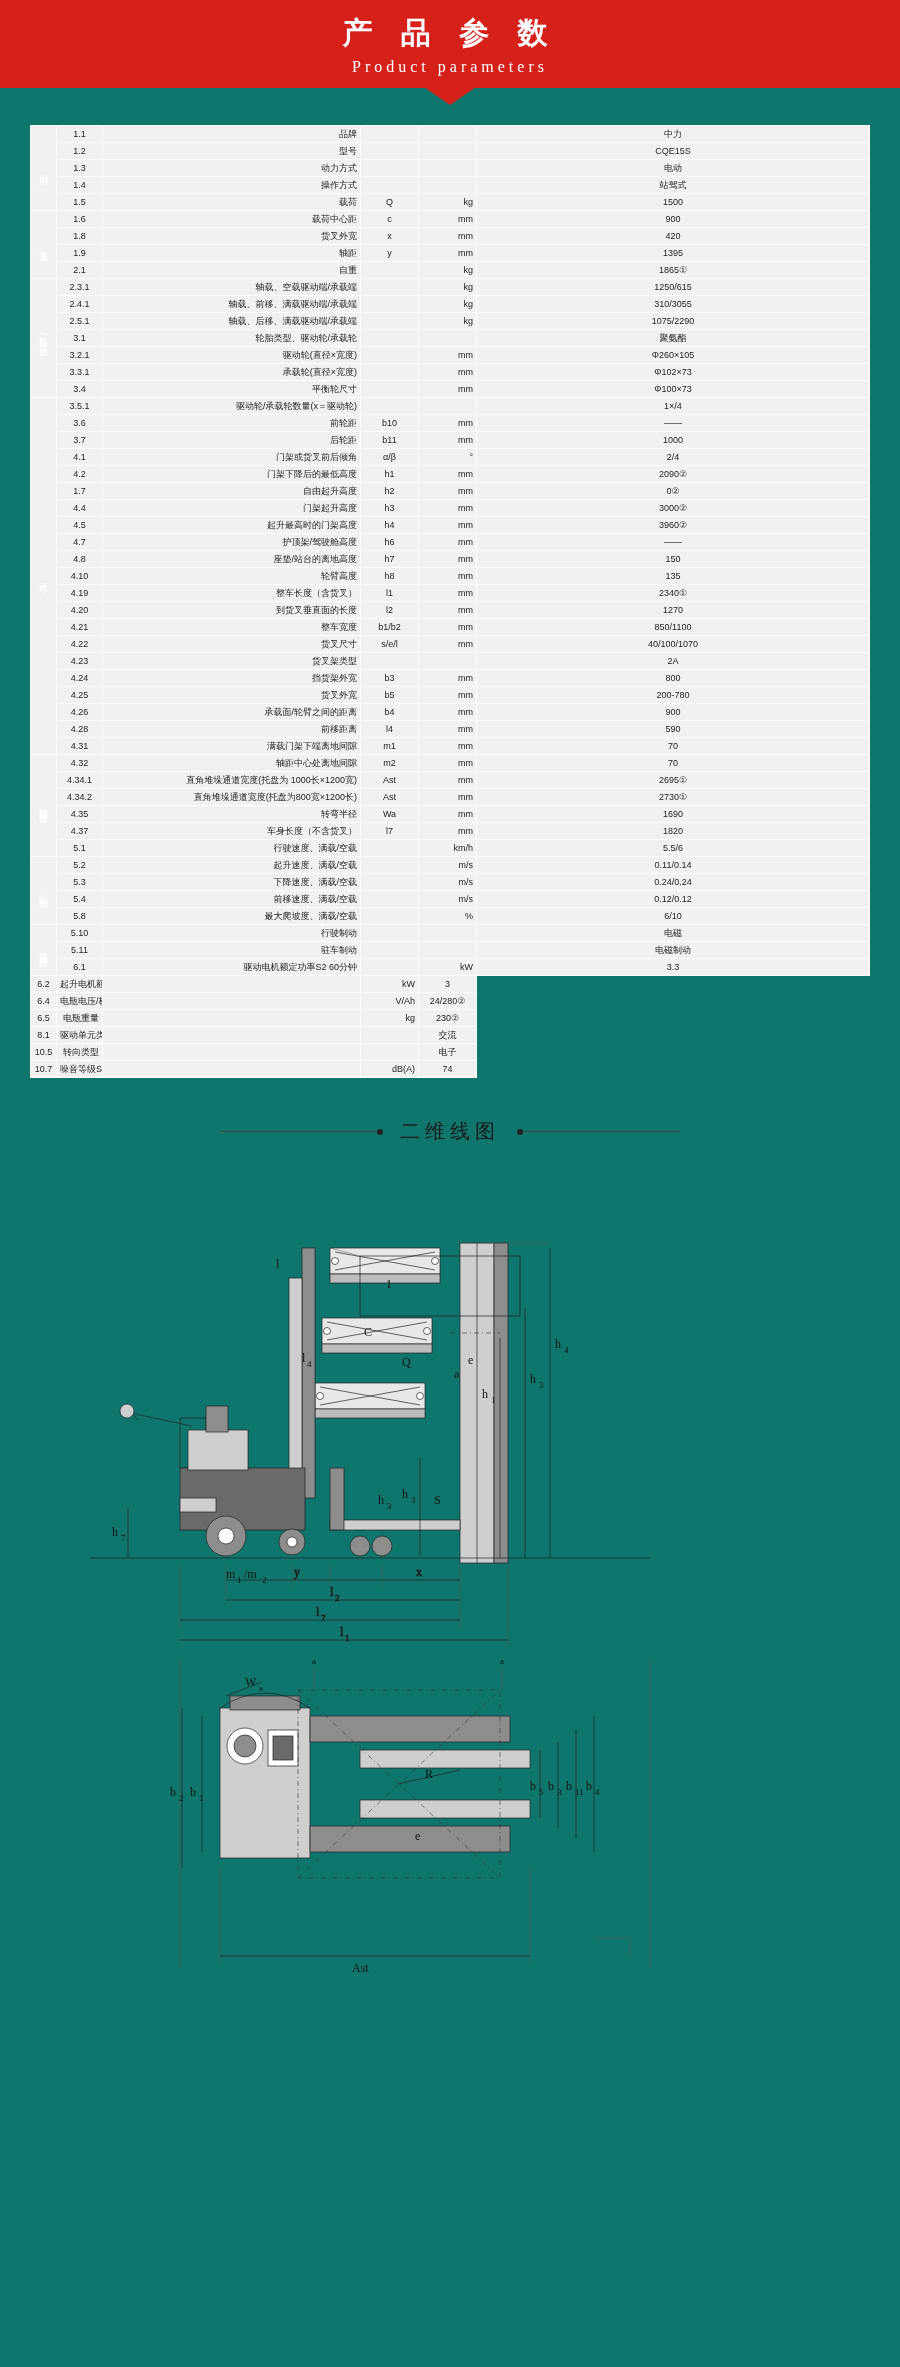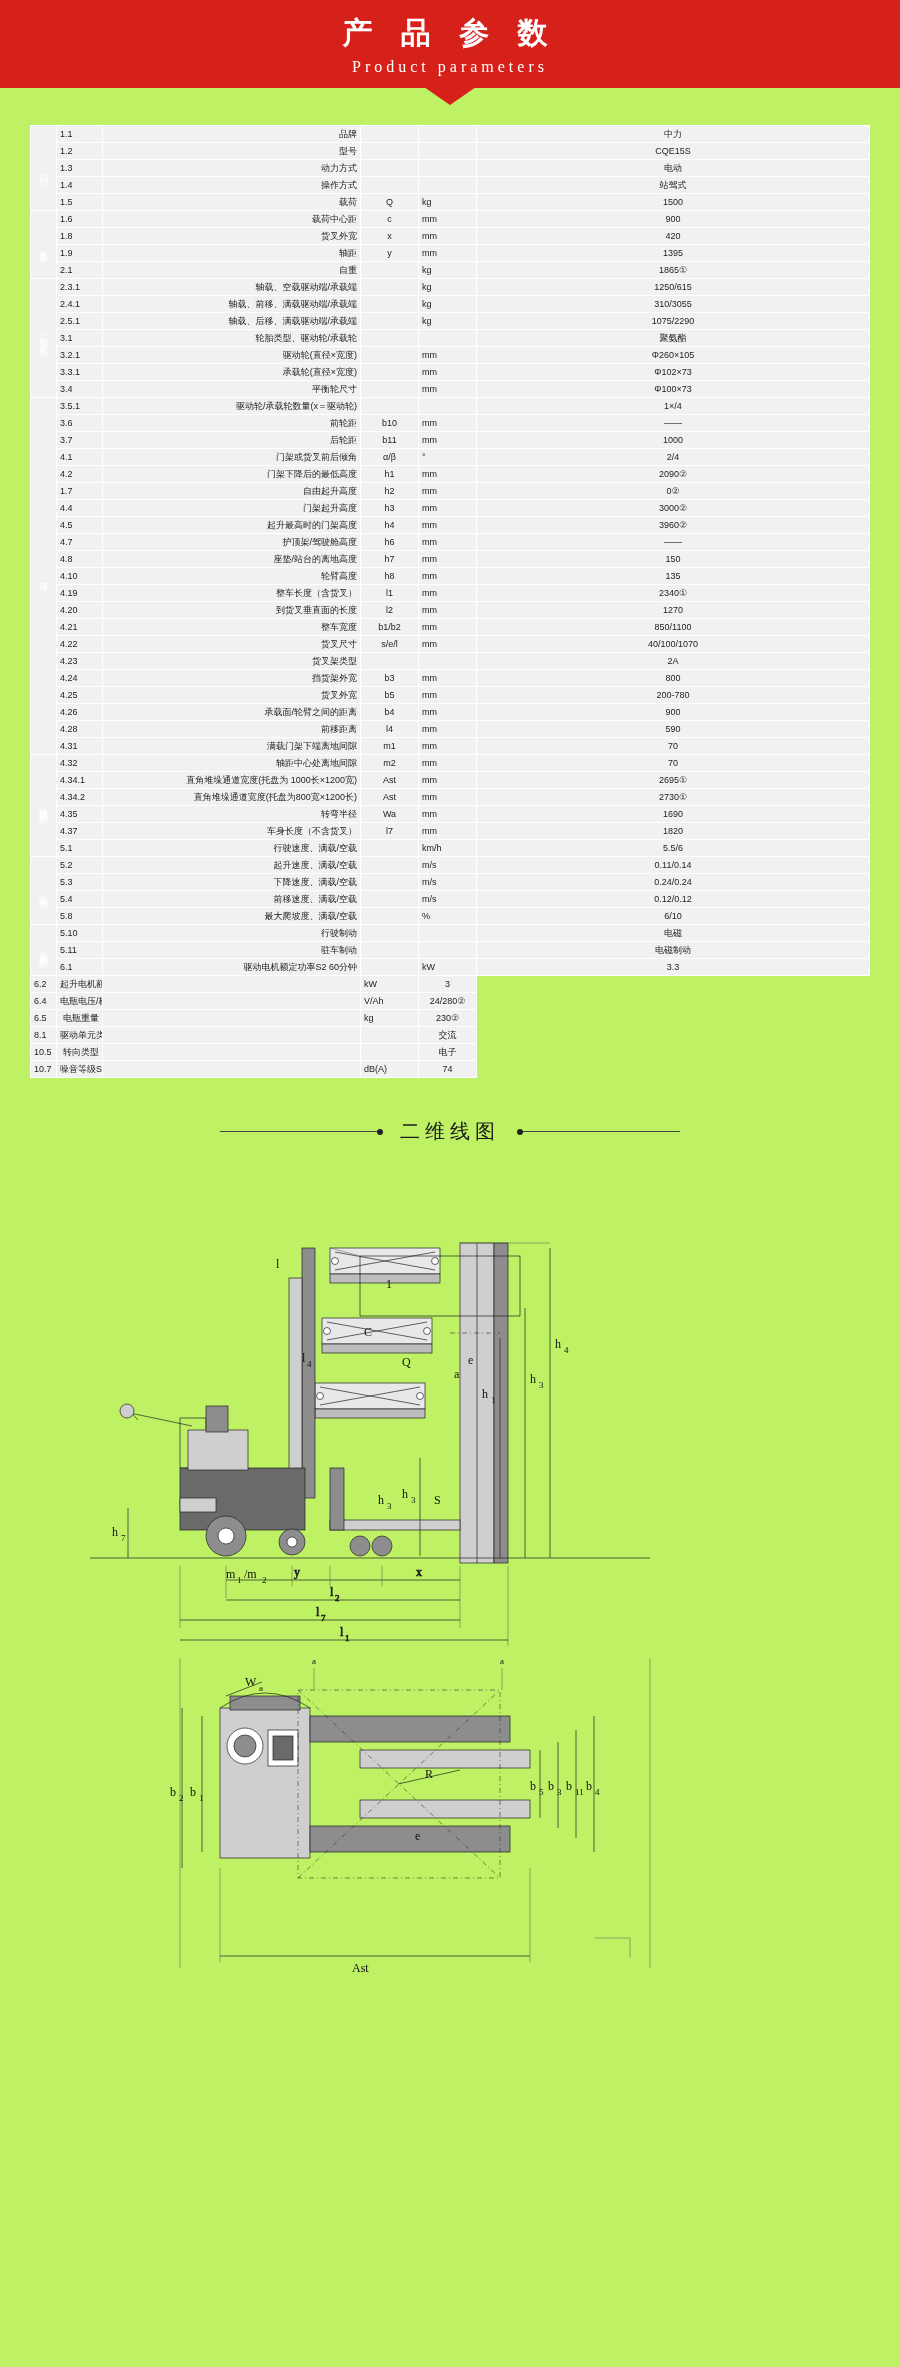"产 品 参 数" .page { background: #bef264 -> #0f766e }
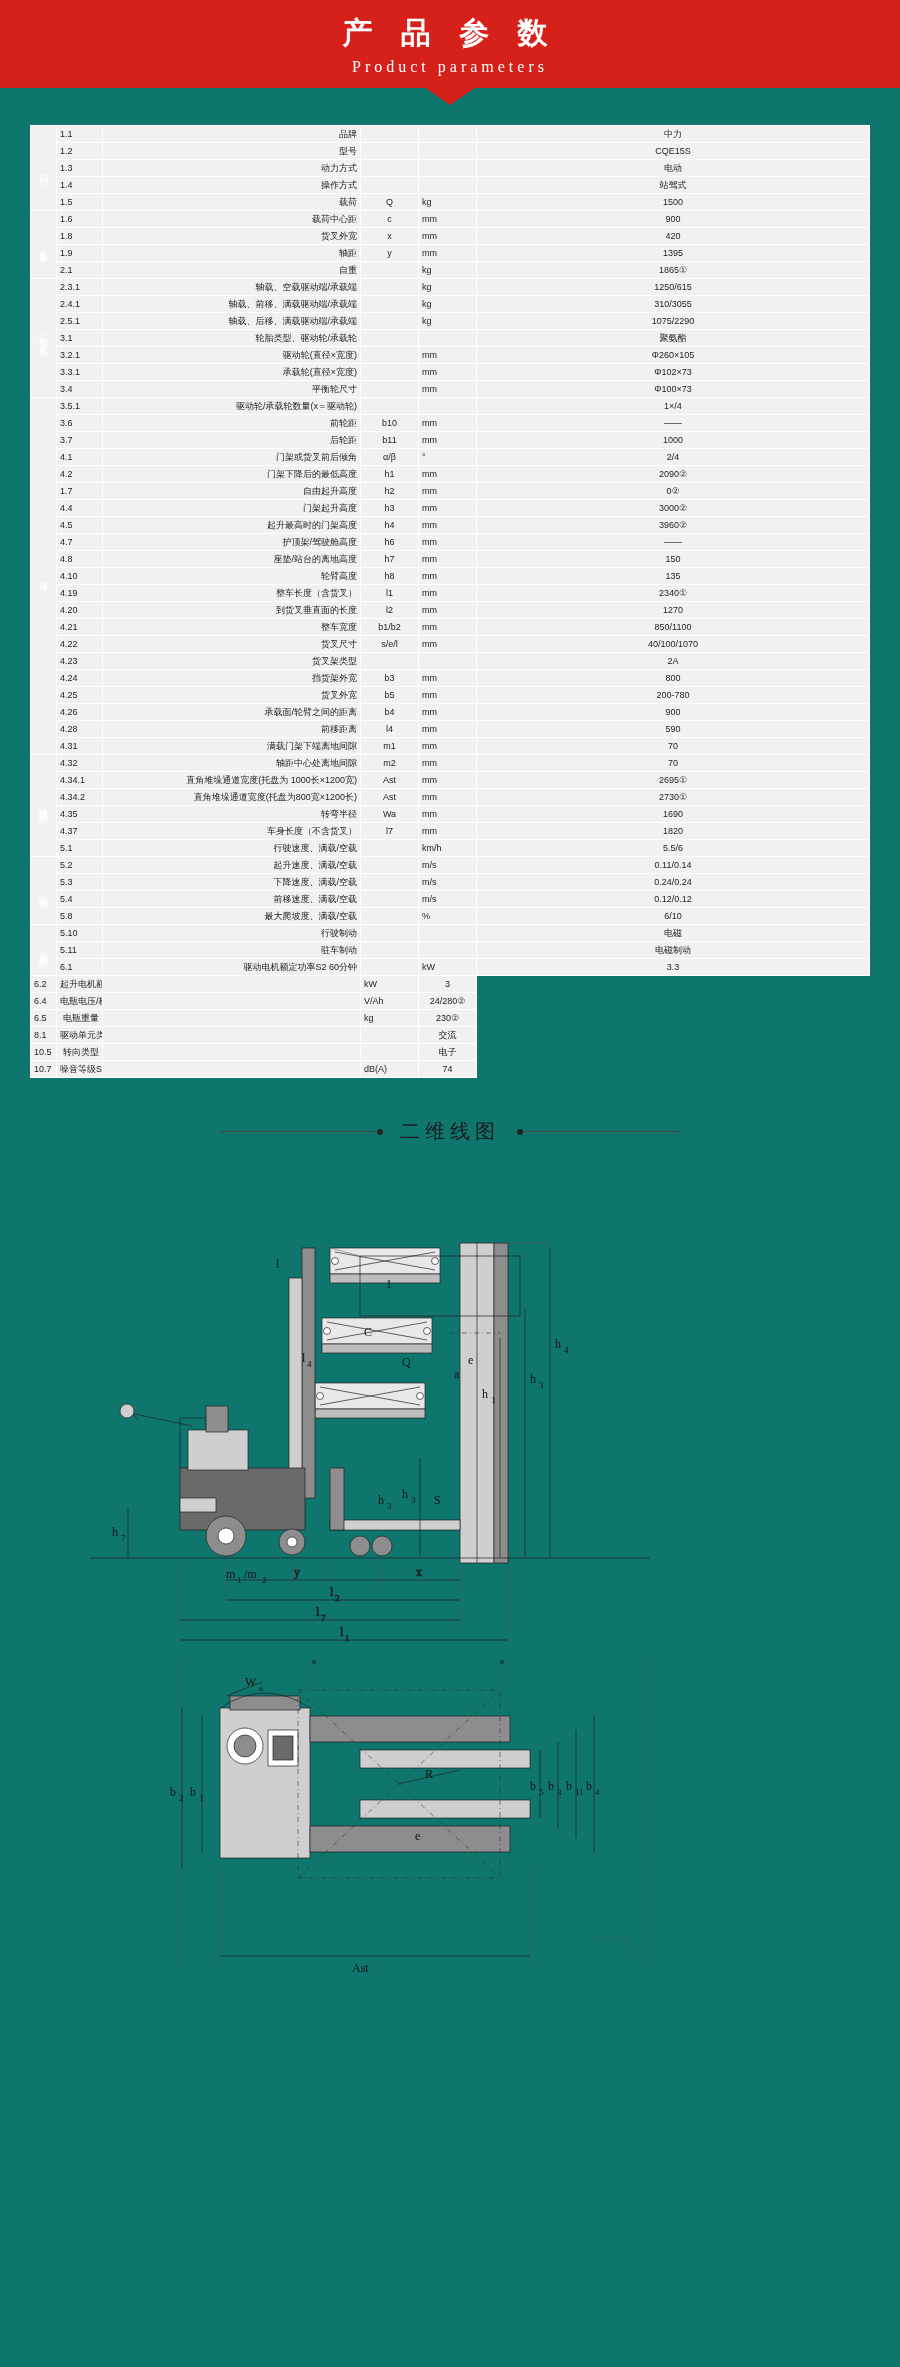"1.1" td.no { text-align: left -> center }
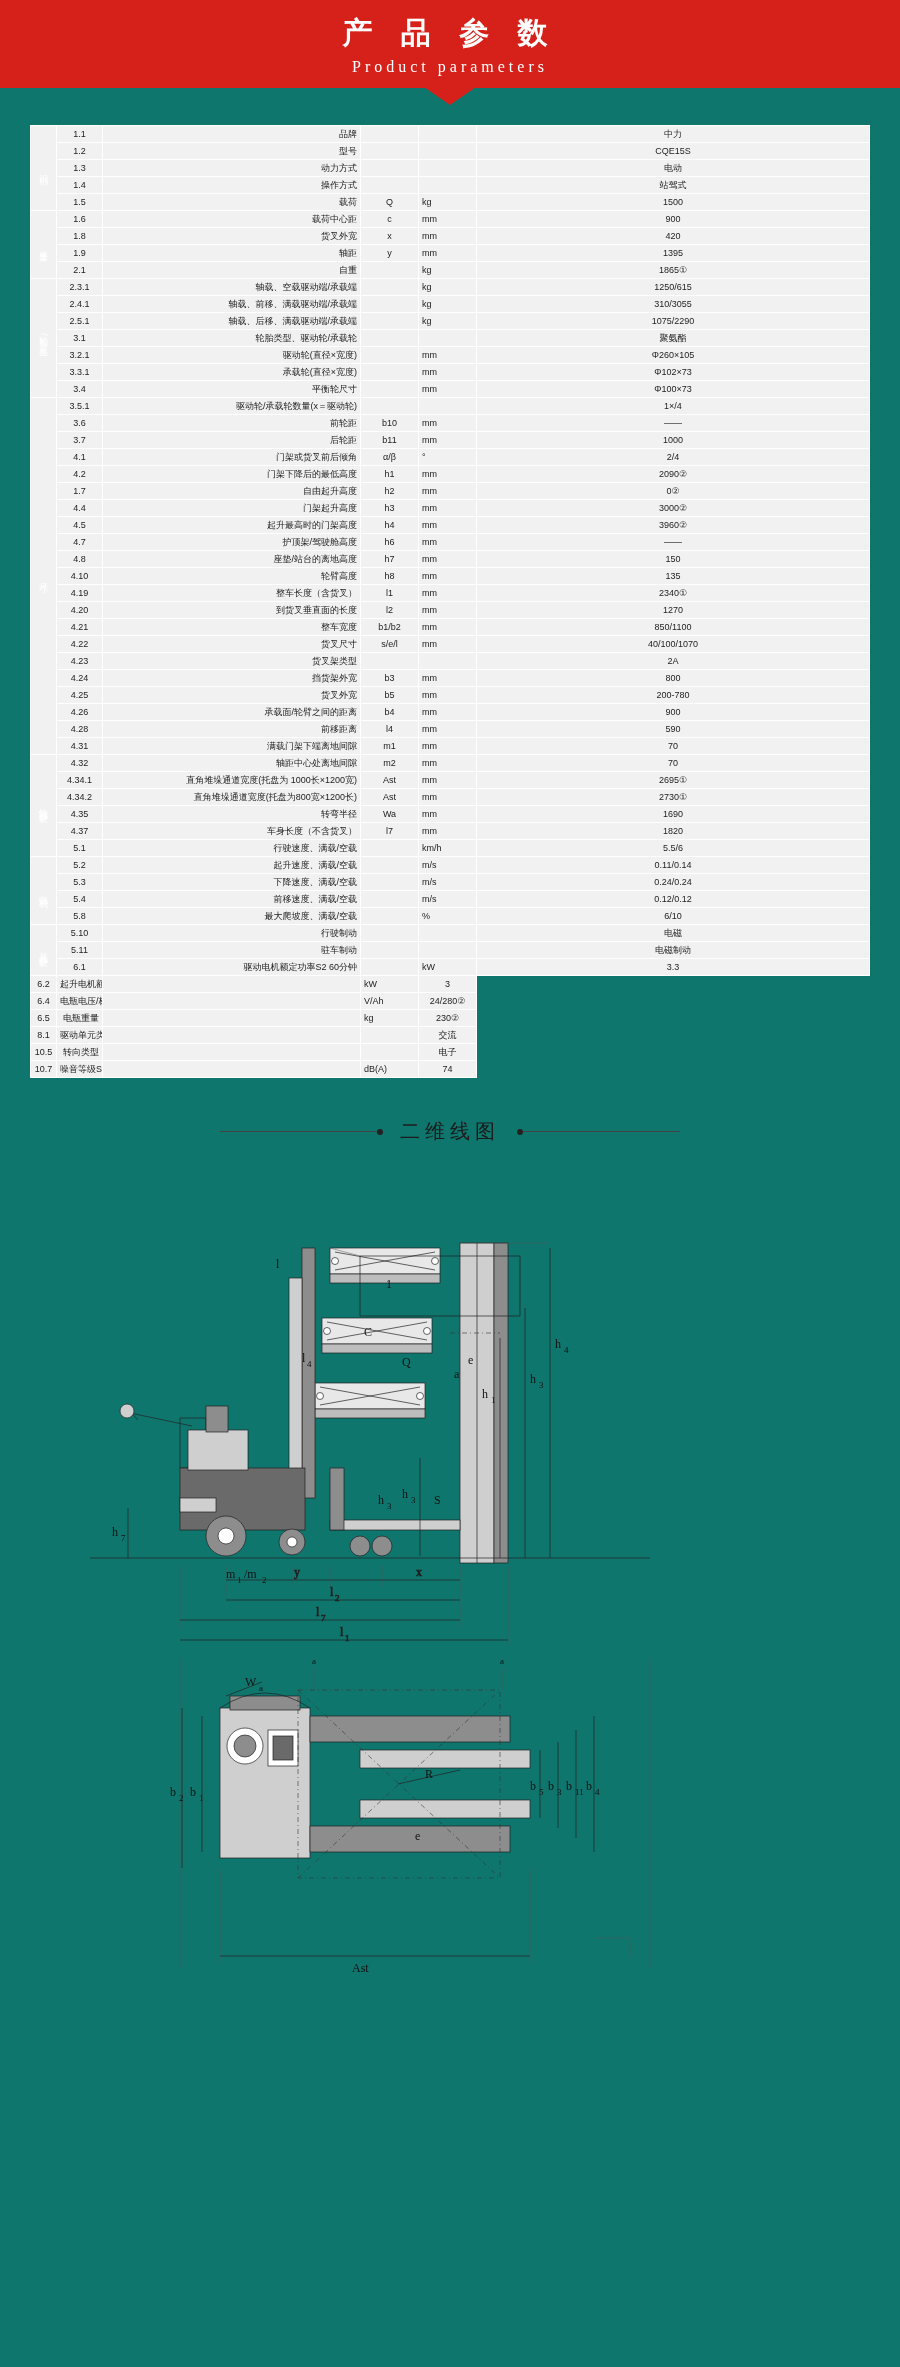"kg" td.unit { text-align: left -> right }
